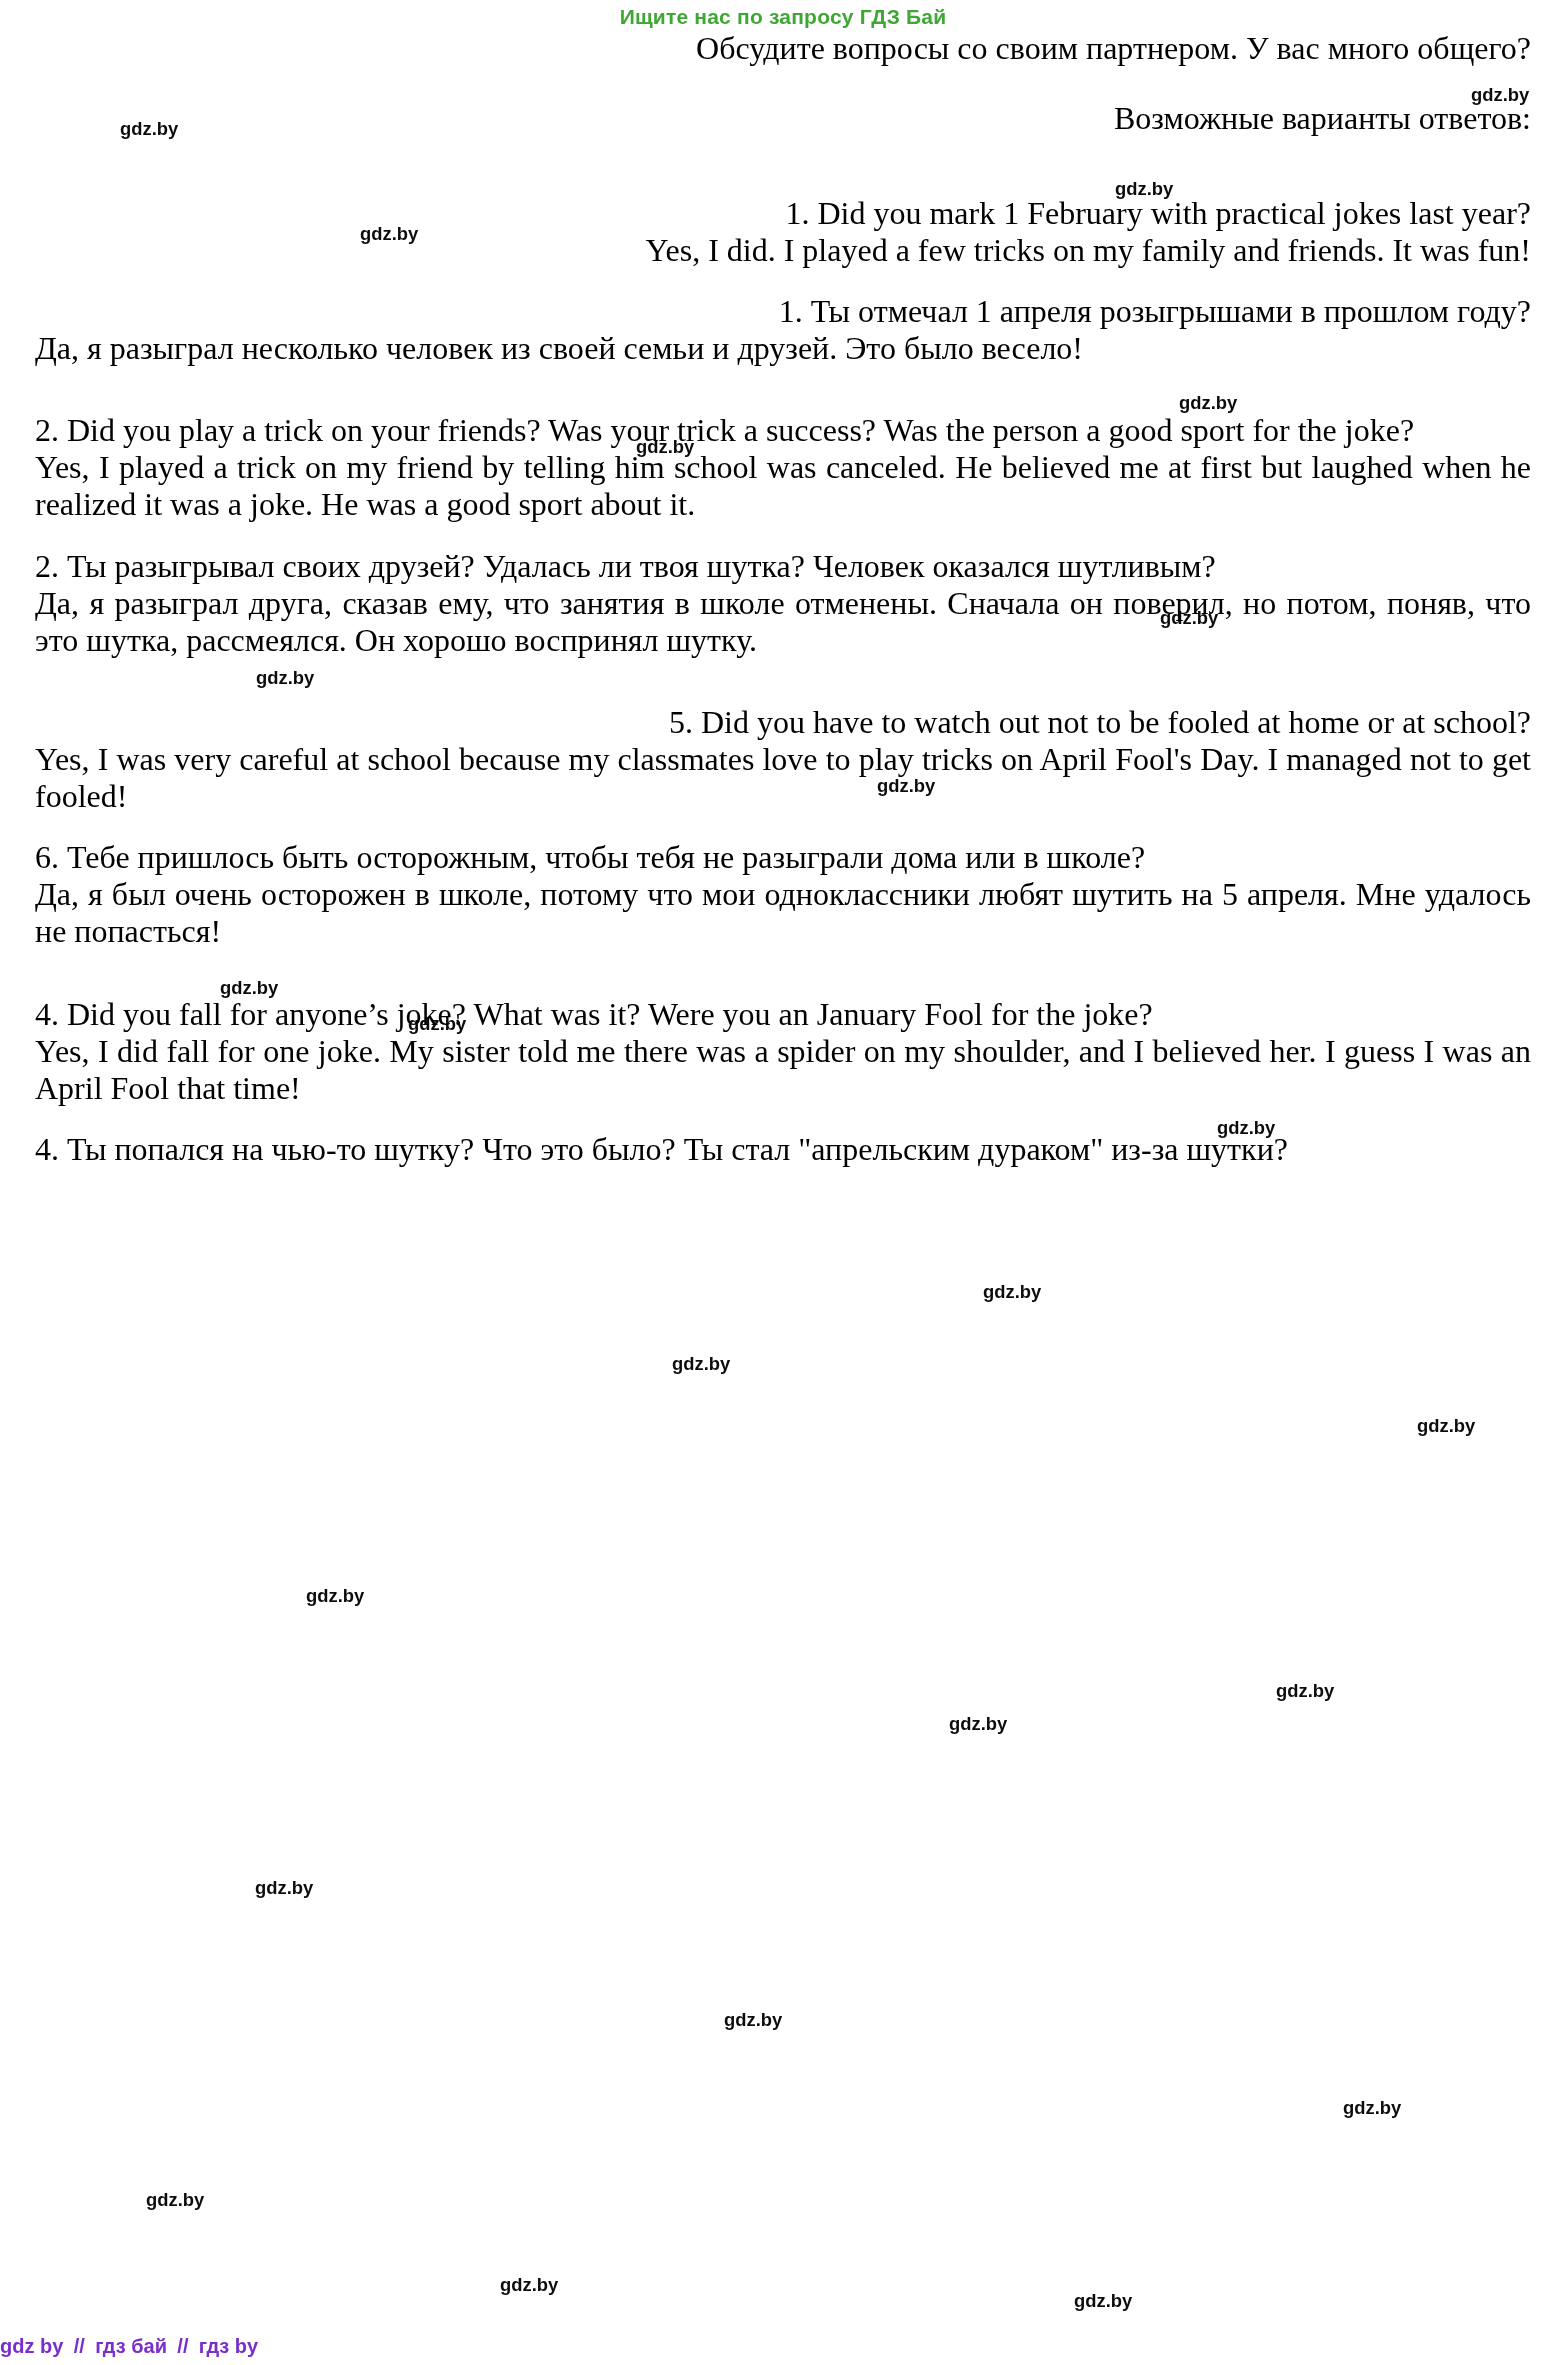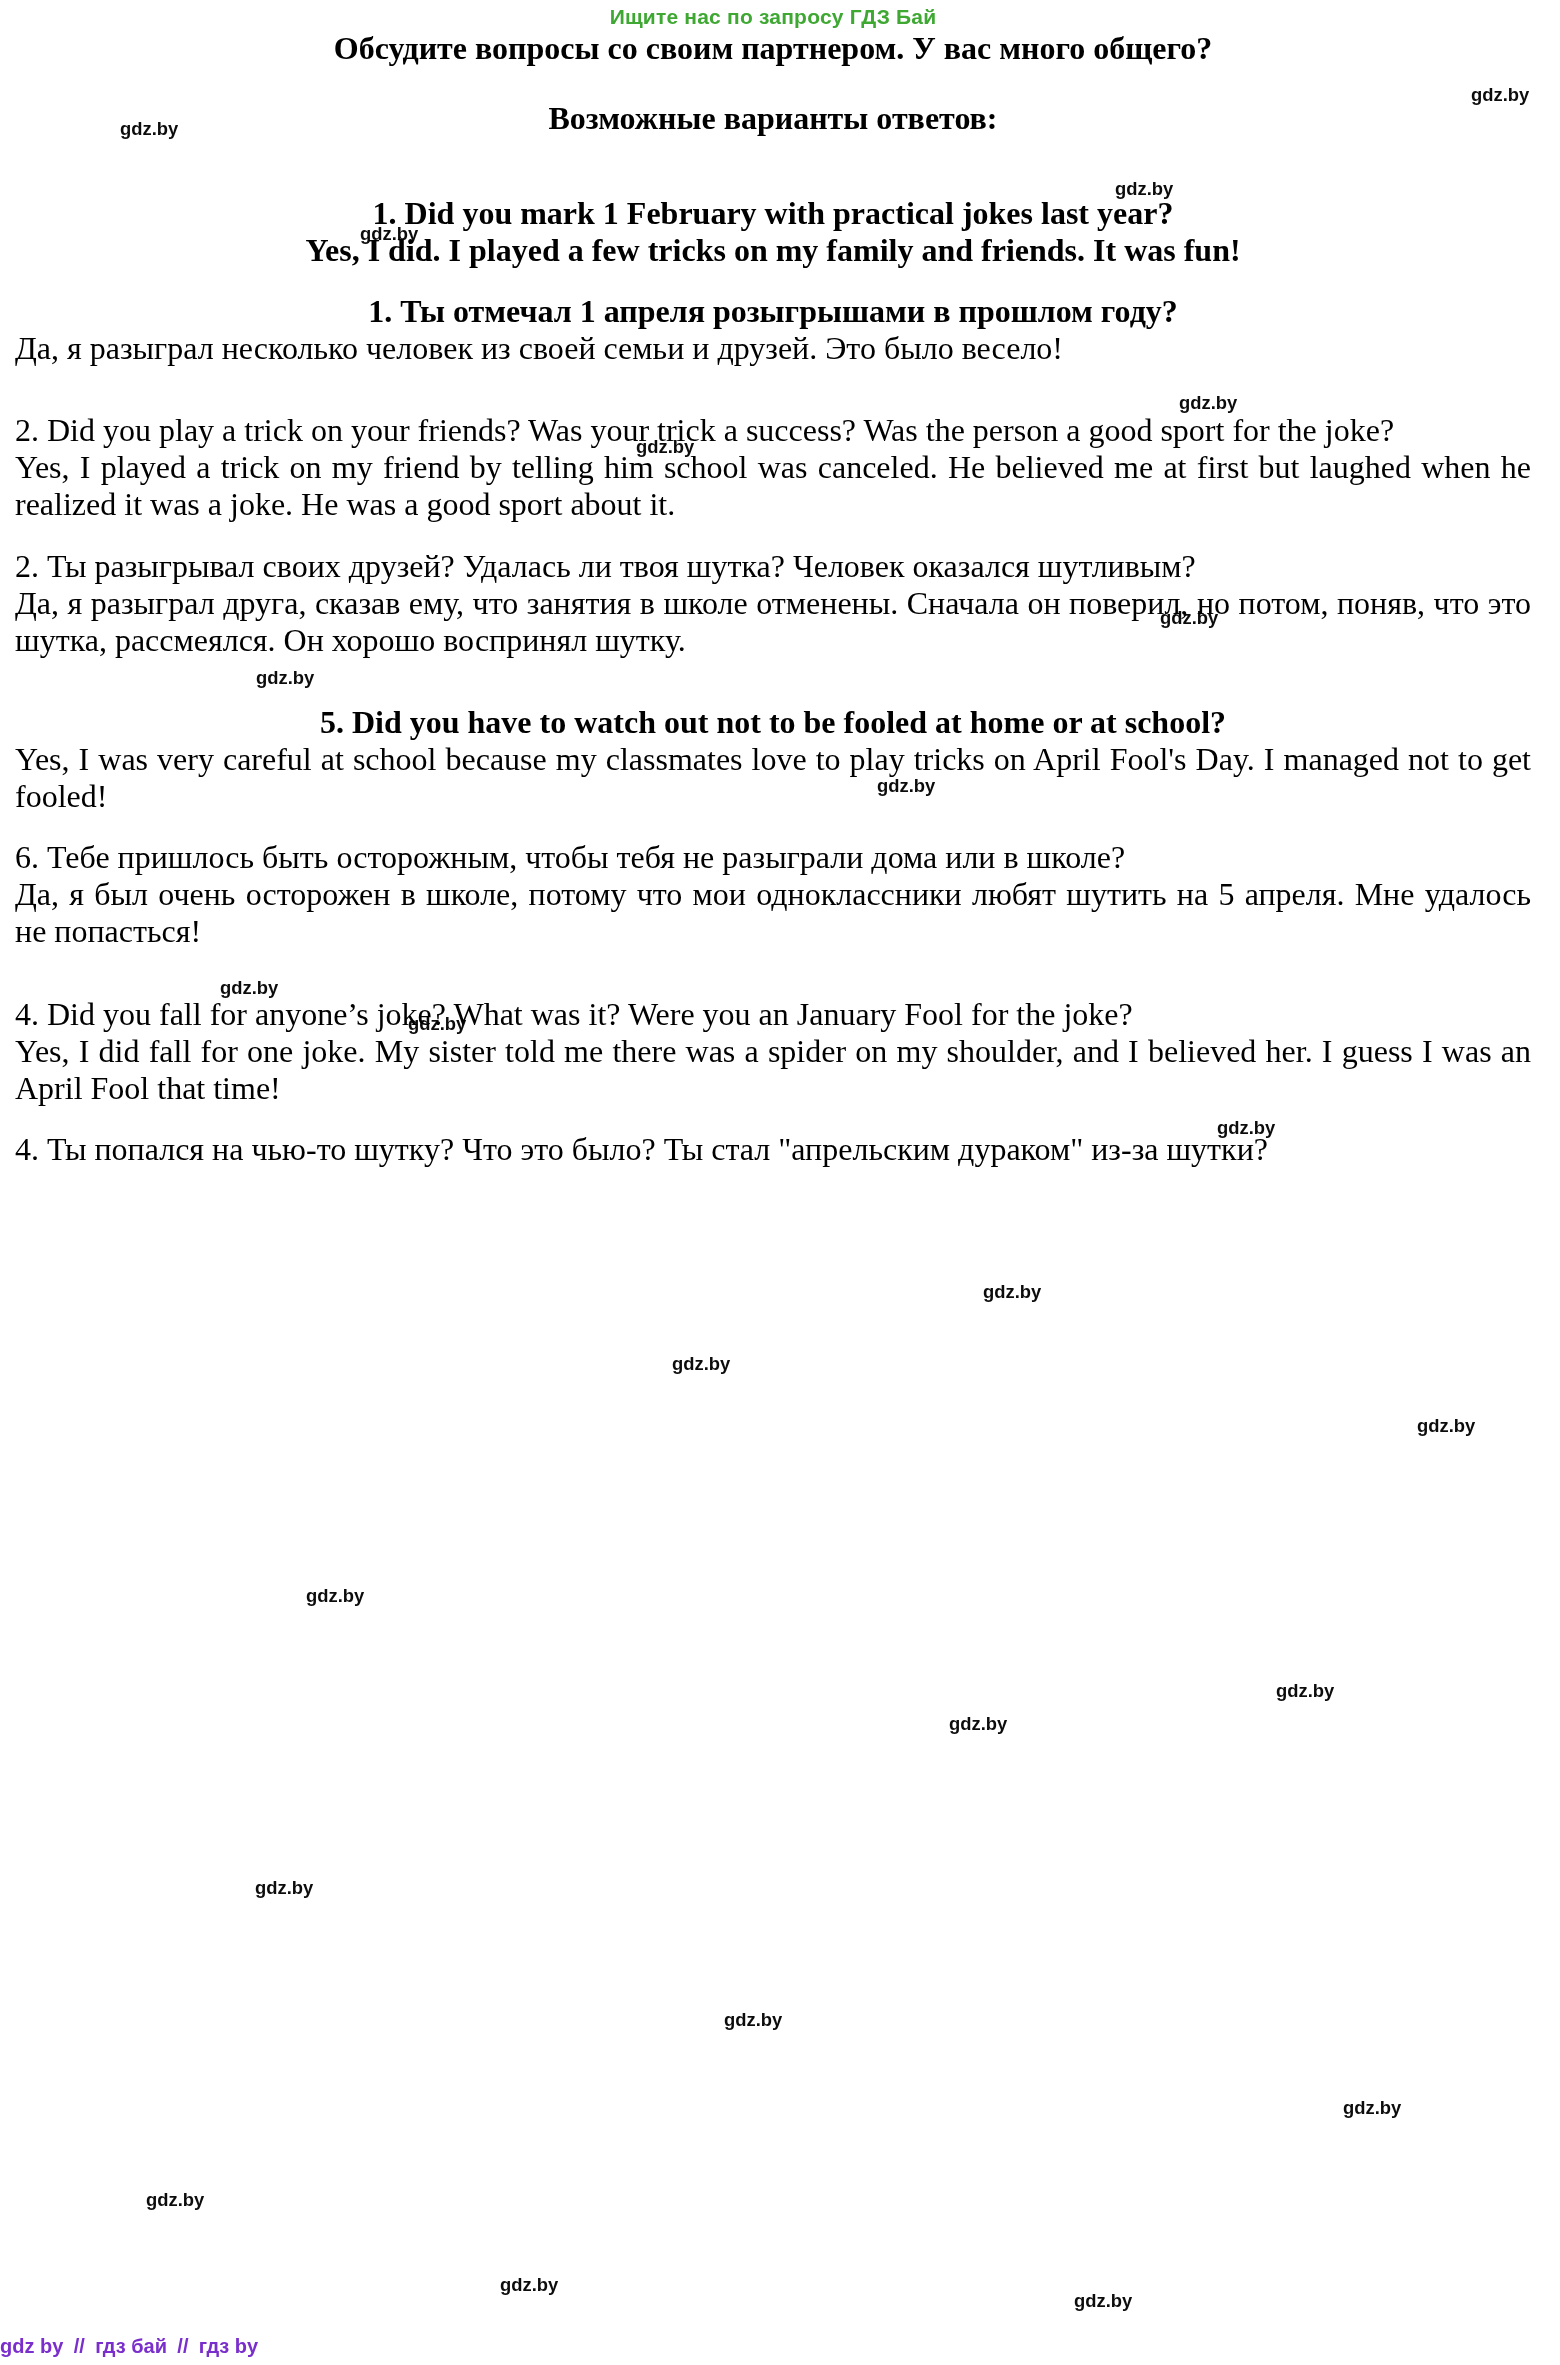"Ищите нас по запросу ГДЗ" .page { padding: 0 29px 0 15px -> 0 29px 0 35px }
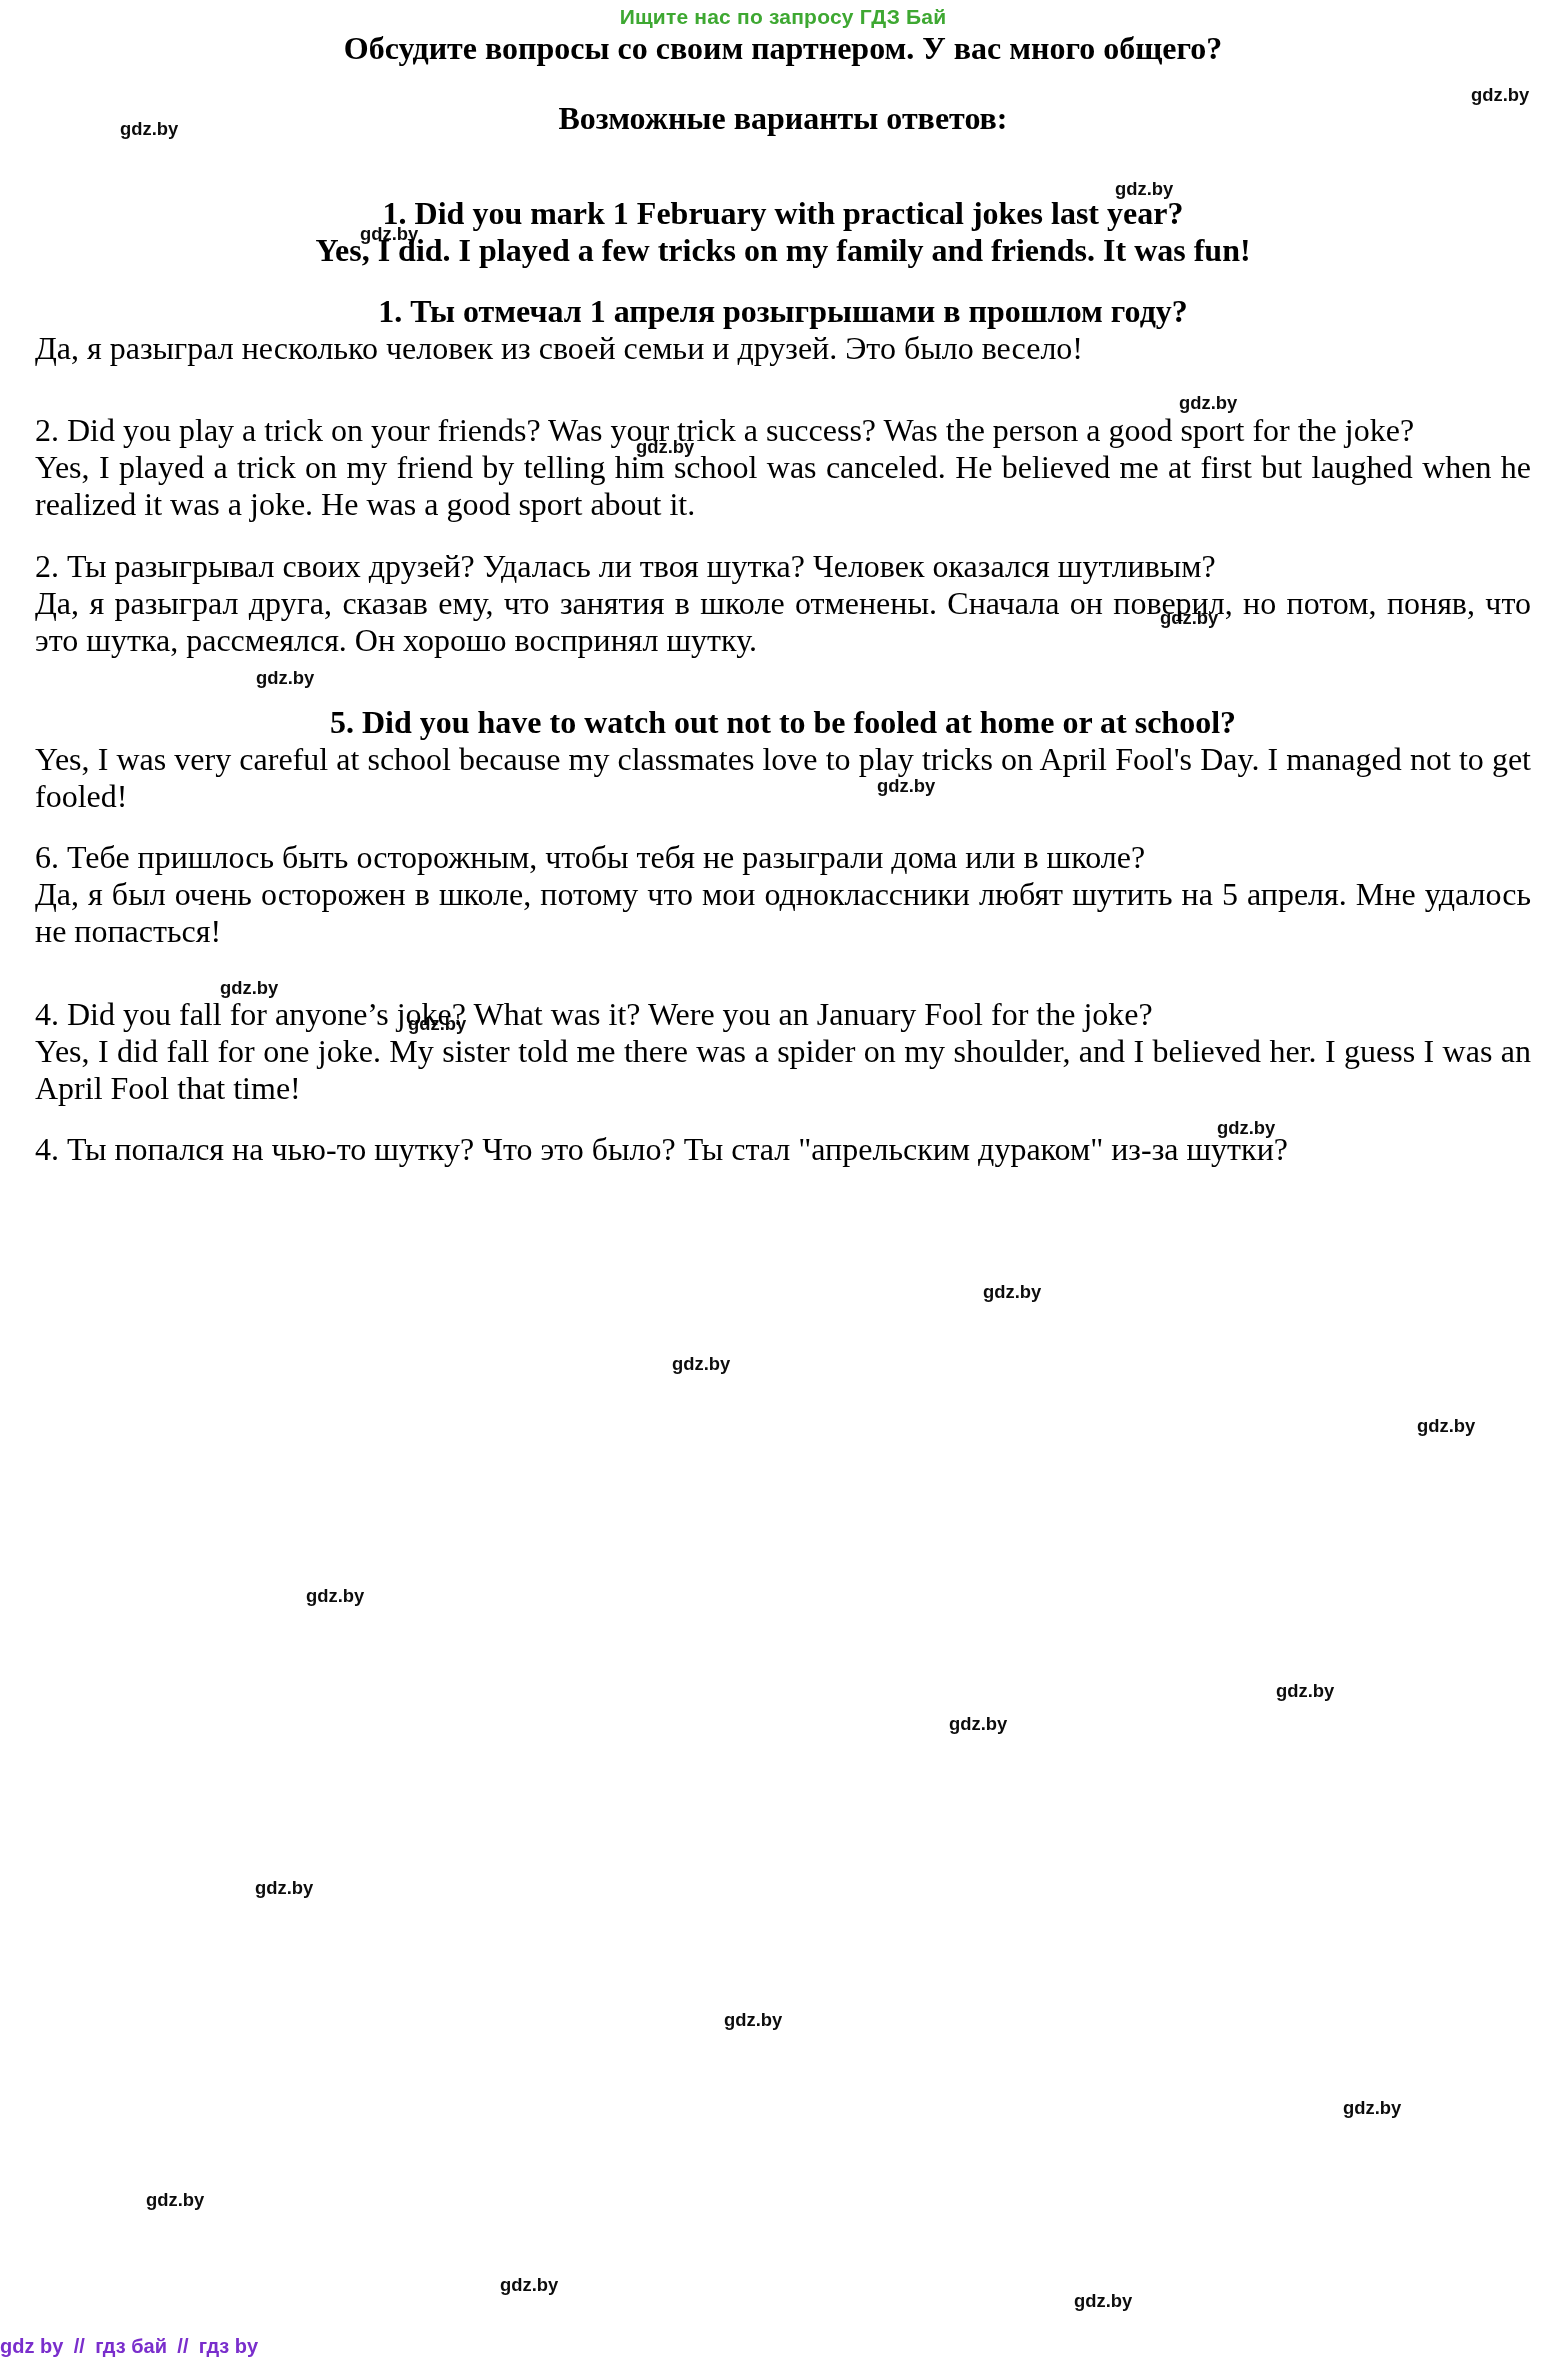"Обсудите вопросы со своим партнером." p.line.nojust { font-weight: bold -> none; text-align: center -> right }
